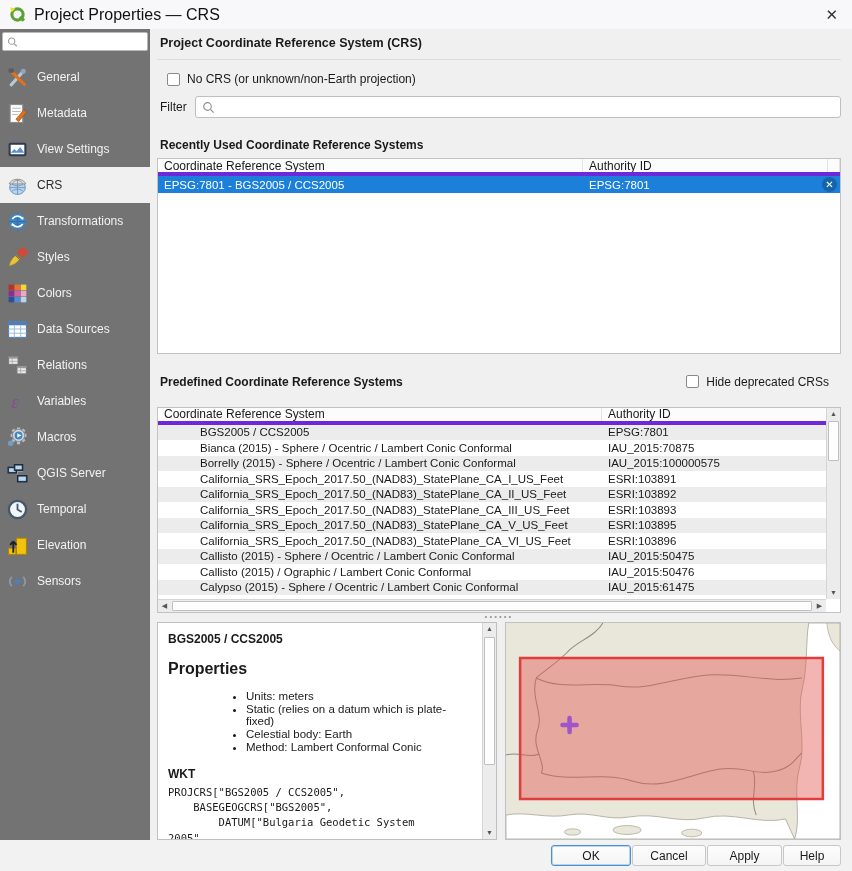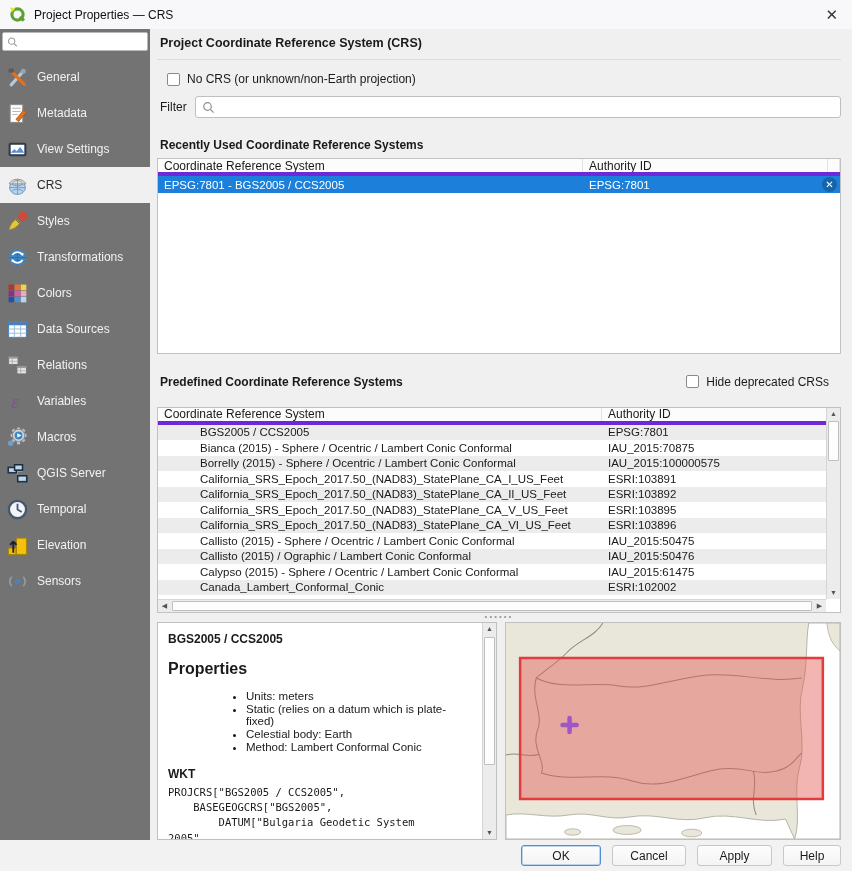"Project Properties — CRS" .titlebar .t-title { font-size: 12px -> 16px }
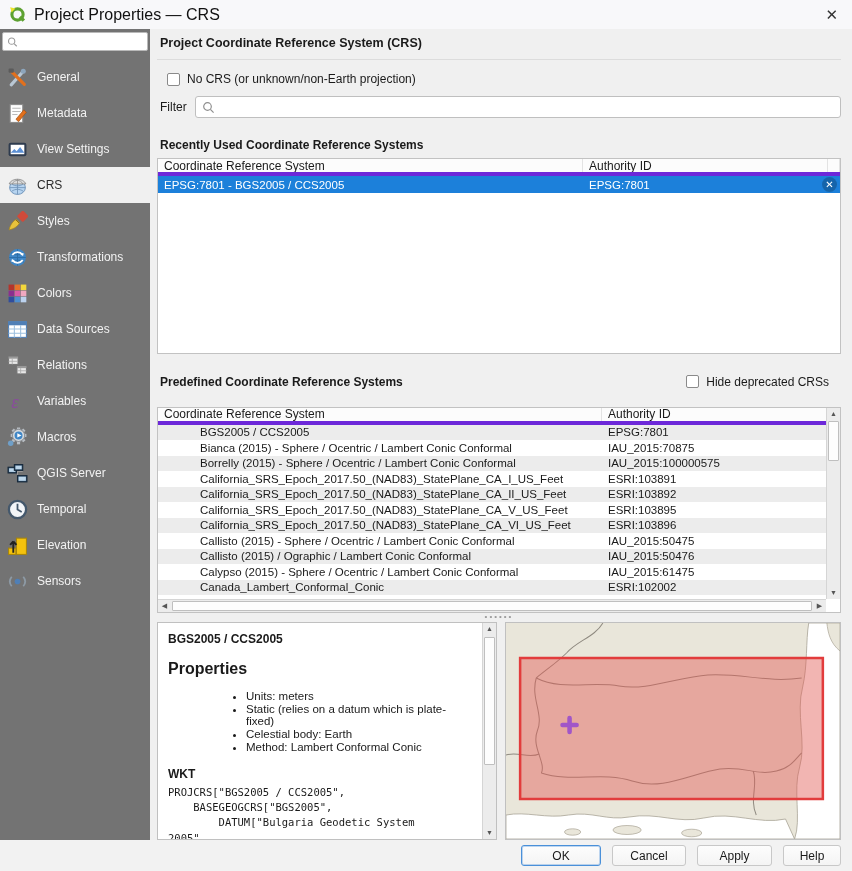"Styles" div.sb-item { order: before "Transformations" -> after "Transformations" }
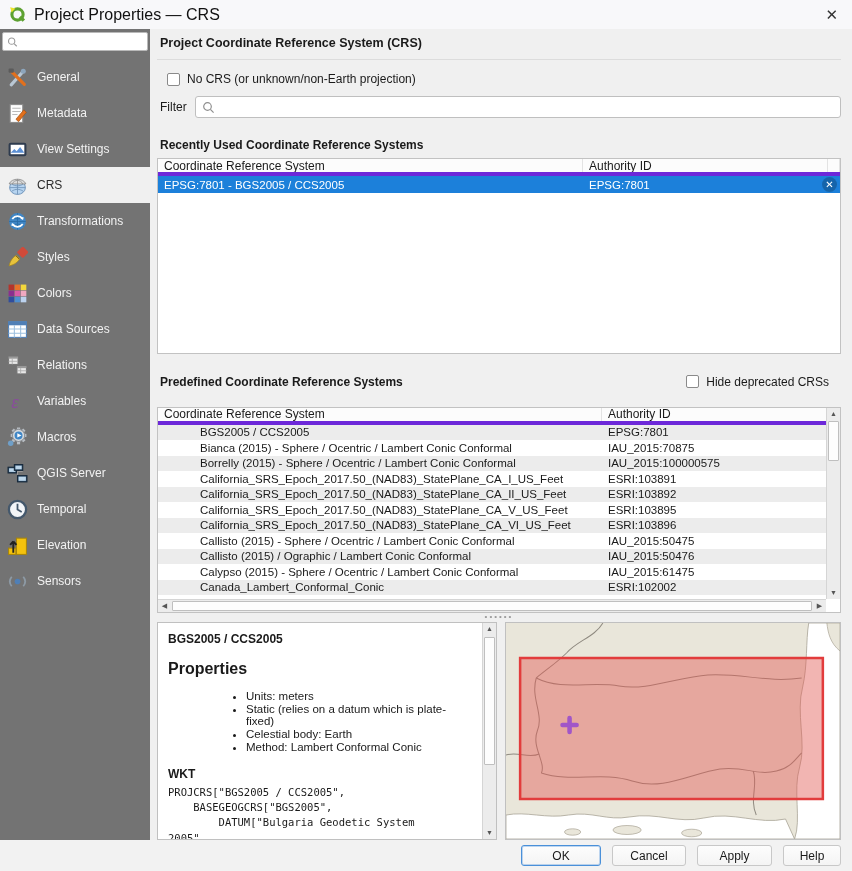"California_SRS_Epoch_2017.50_(NAD83)_StatePlane_CA_III_U" div.prow { html: none -> <div> <span>California_SRS_Epoch_2017.50_(NAD83)_StatePlane_CA_III_US_Feet</span> <span>ESRI:103893</span> </div> }
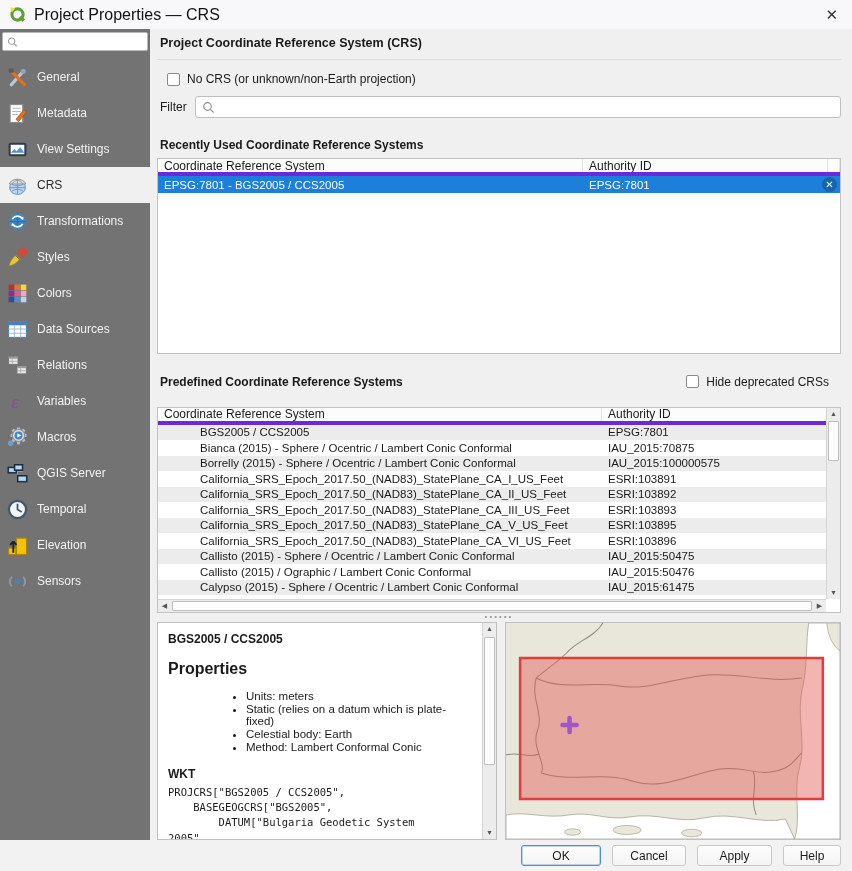"OK" .footer { gap: 11px -> 1px }
